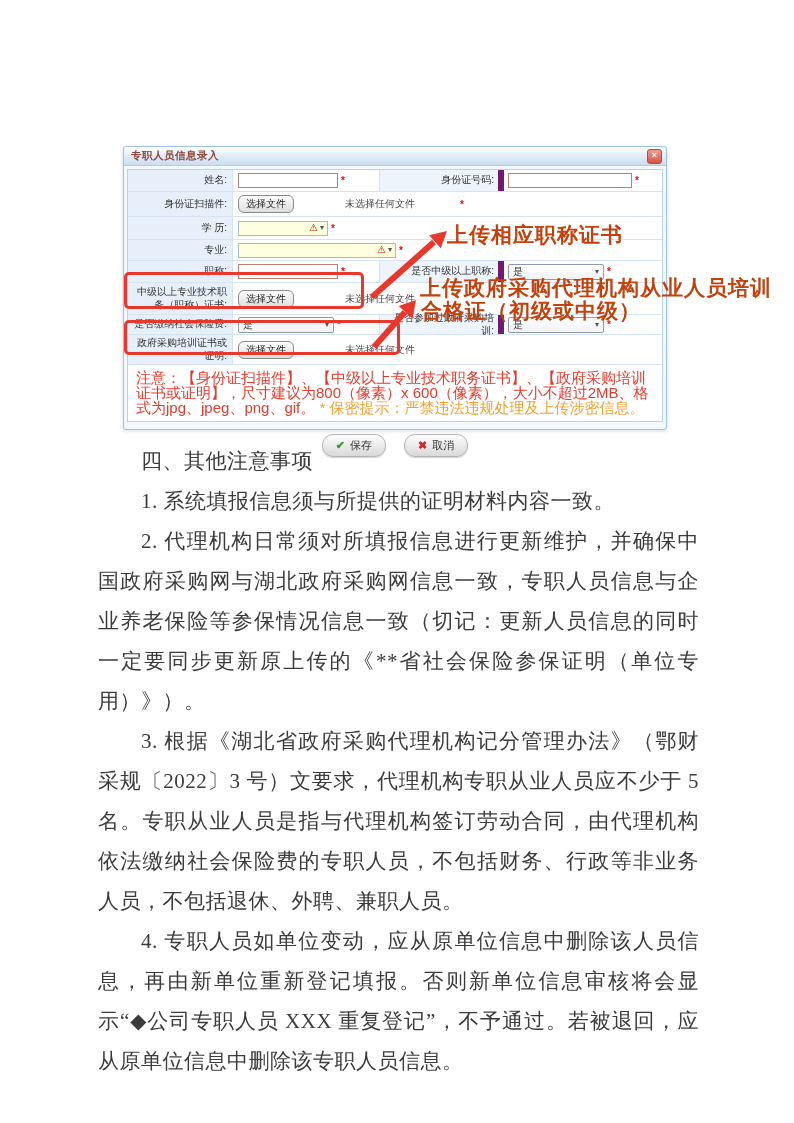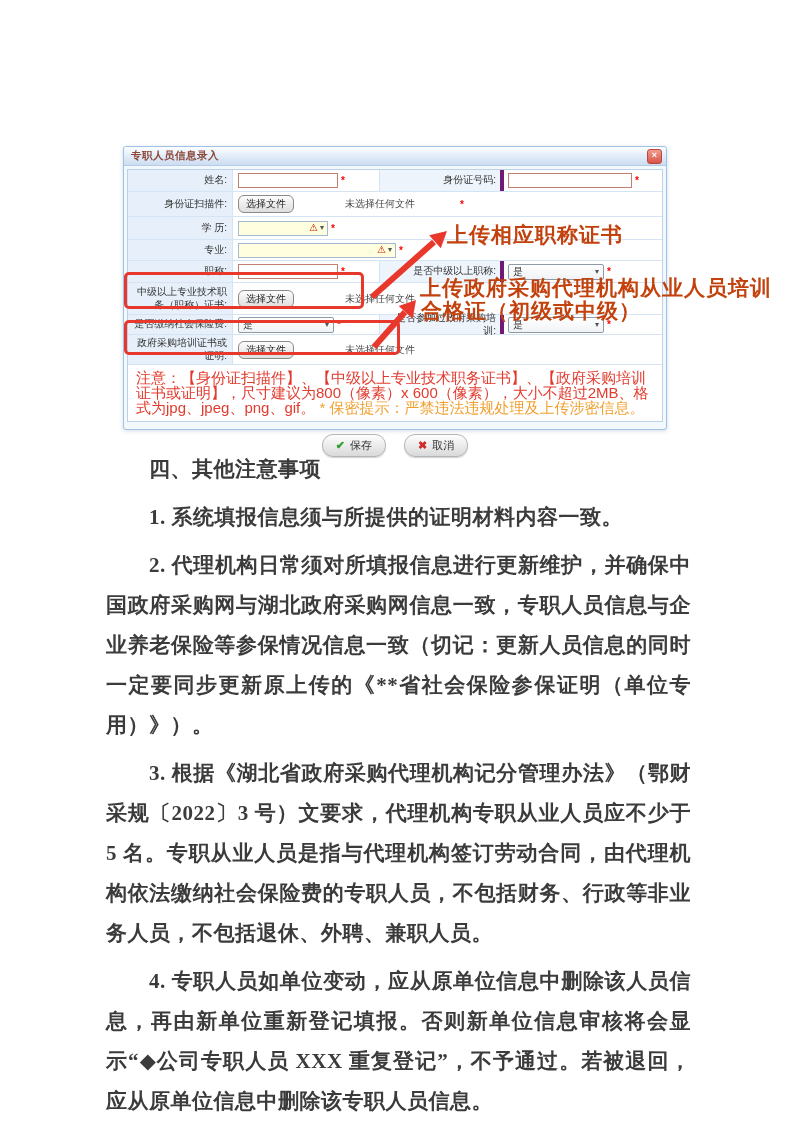"身份证号码:" .lc2 { border-right: 4px solid #701a75 -> 6px solid #701a75 }
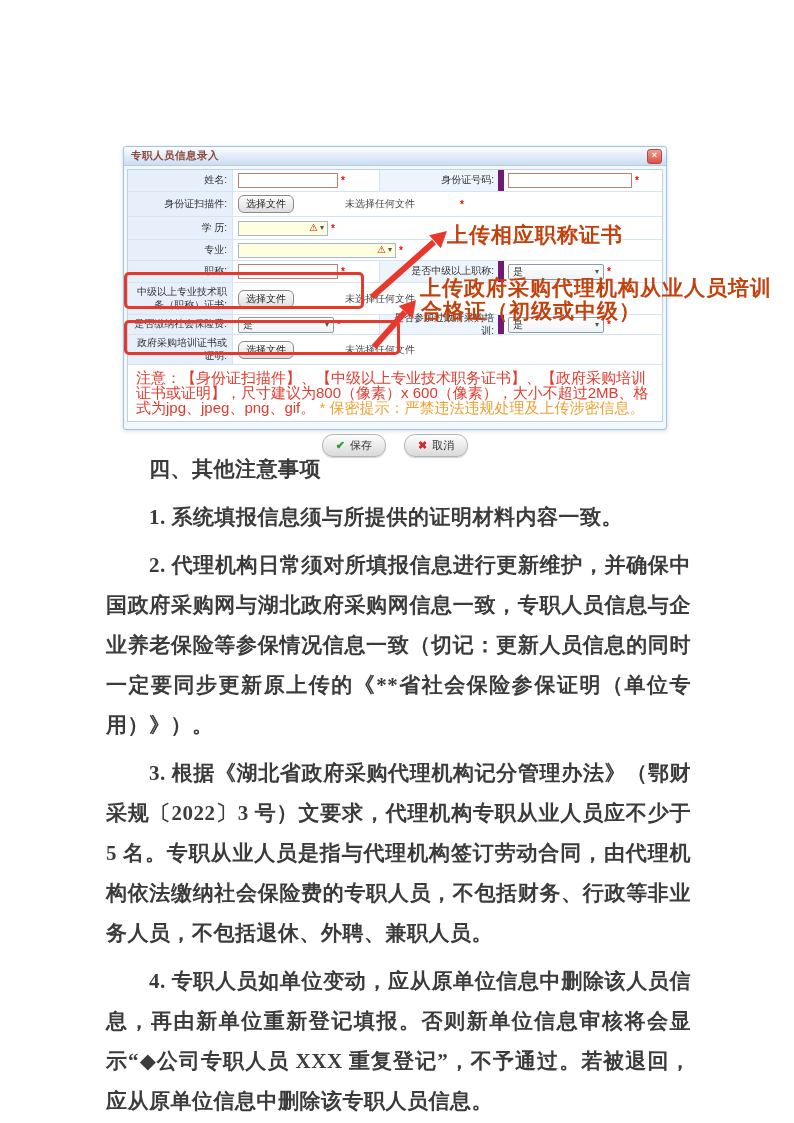"四、其他注意事项" .doc p { font-weight: bold -> none; margin: 8px -> 0 }
